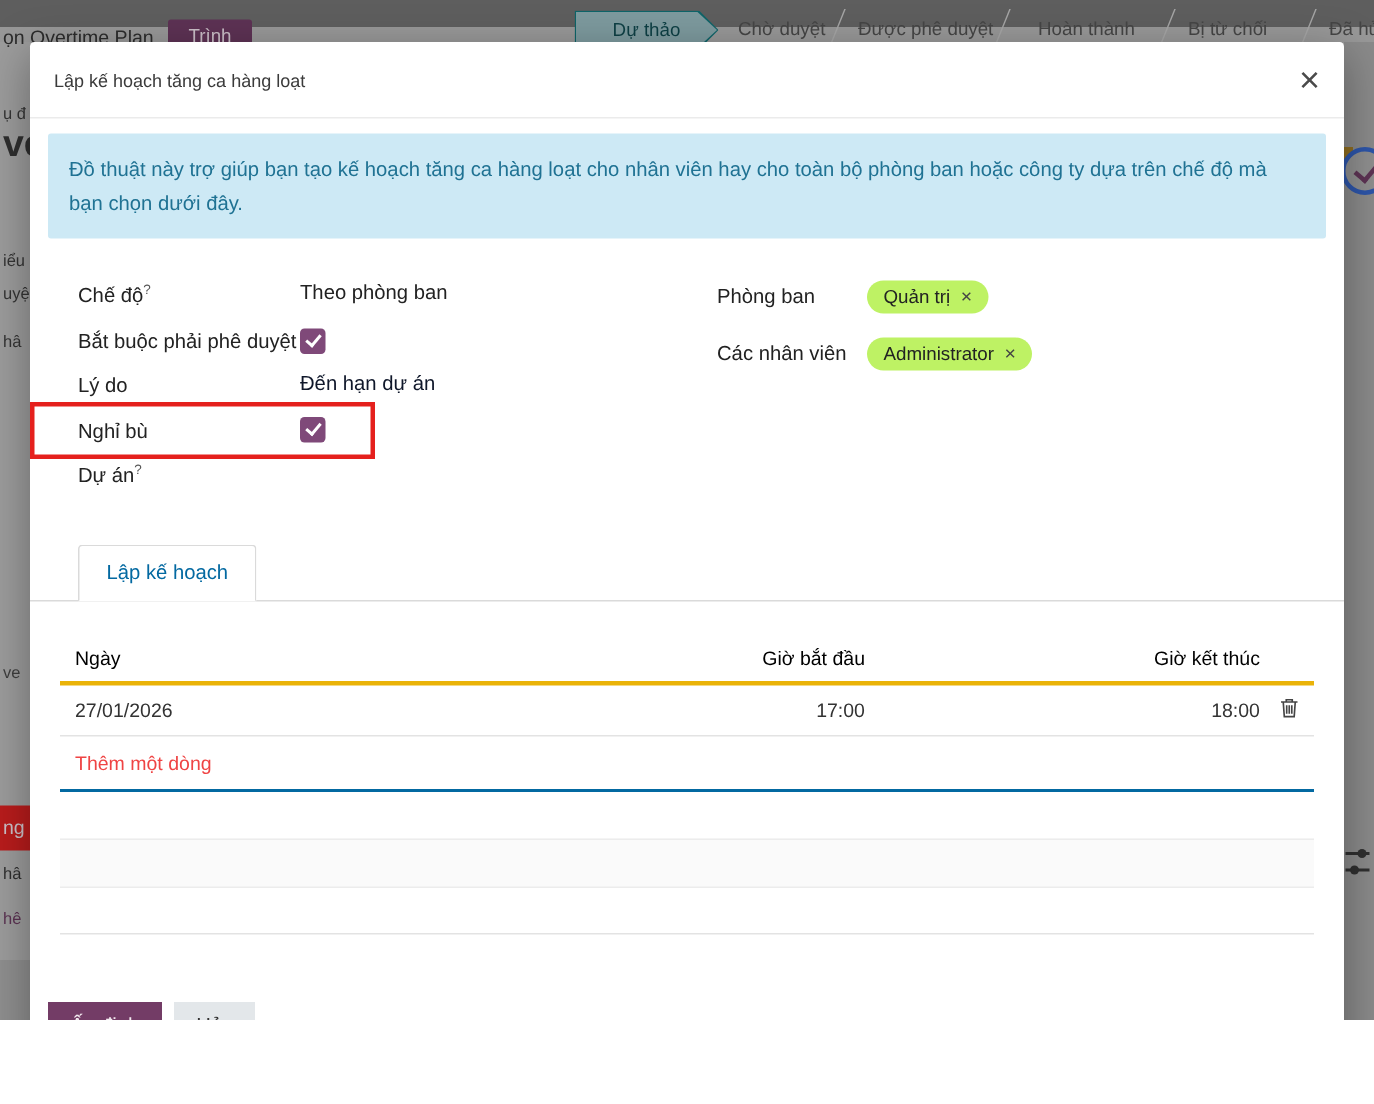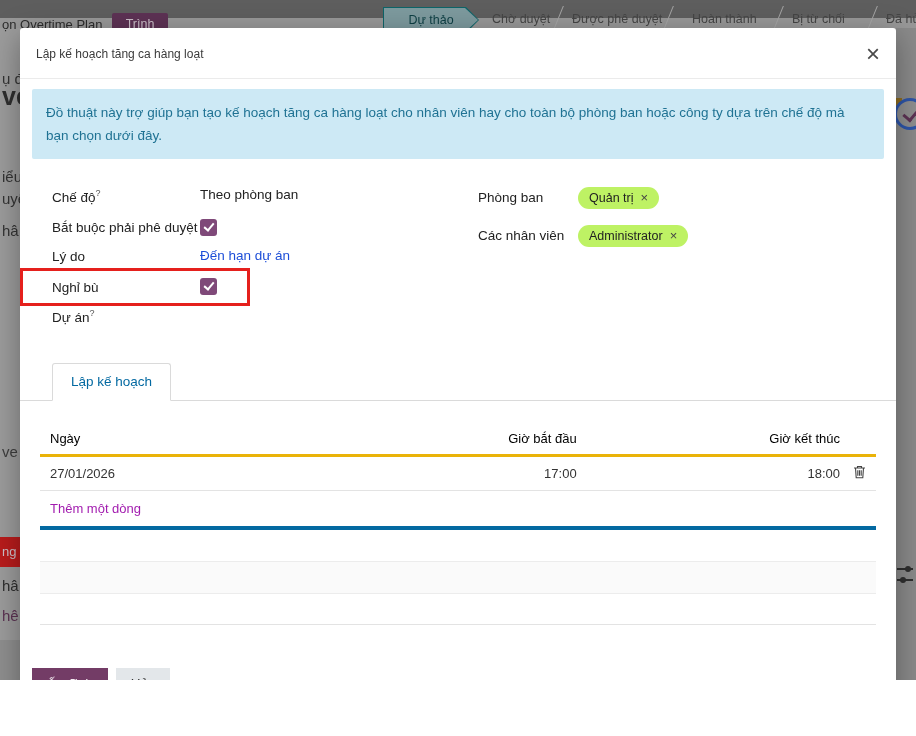"ụ đ" .frag { font-size: 15px -> 11px }
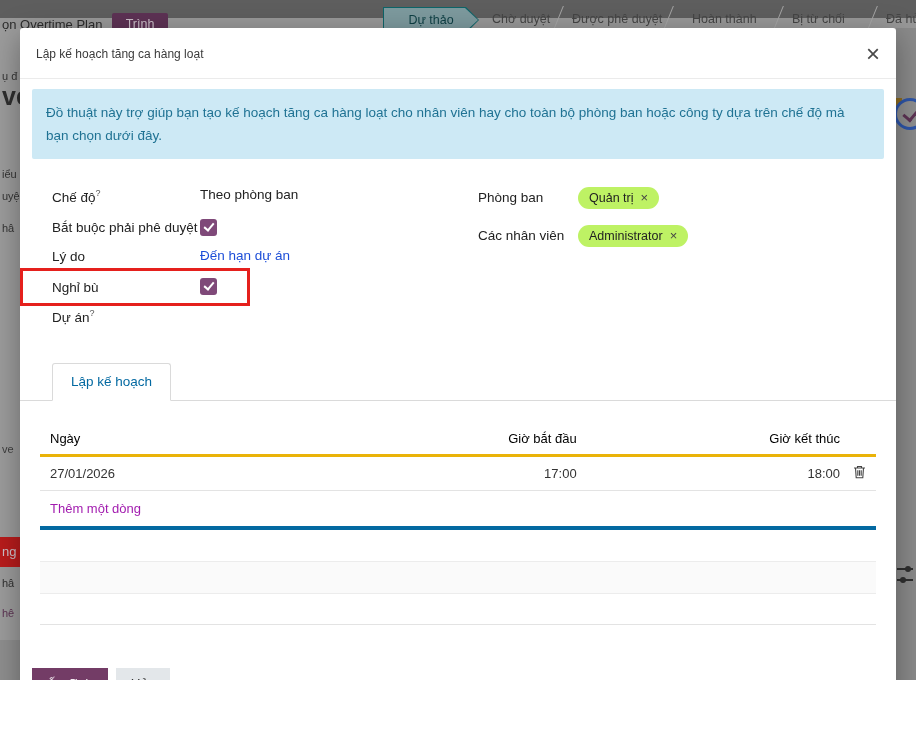"Đến hạn dự án" .fvalue.muted { color: #1d4ed8 -> #0f172a }
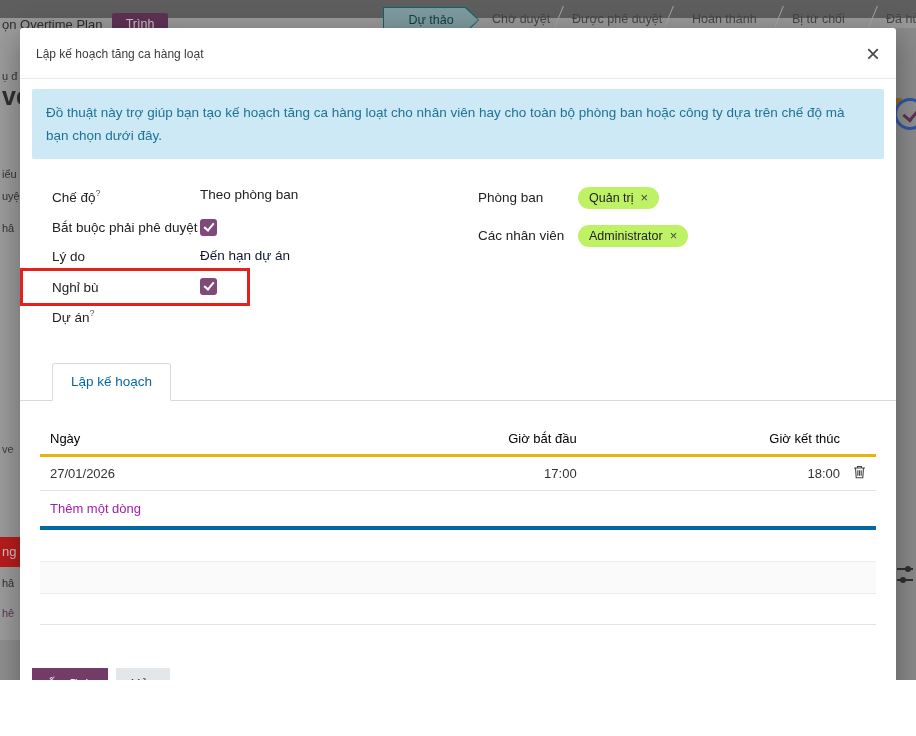"Thêm một dòng" .addrow { border-bottom: 4px solid #0369a1 -> 2px solid #0369a1; color: #a21caf -> #ef4444 }
